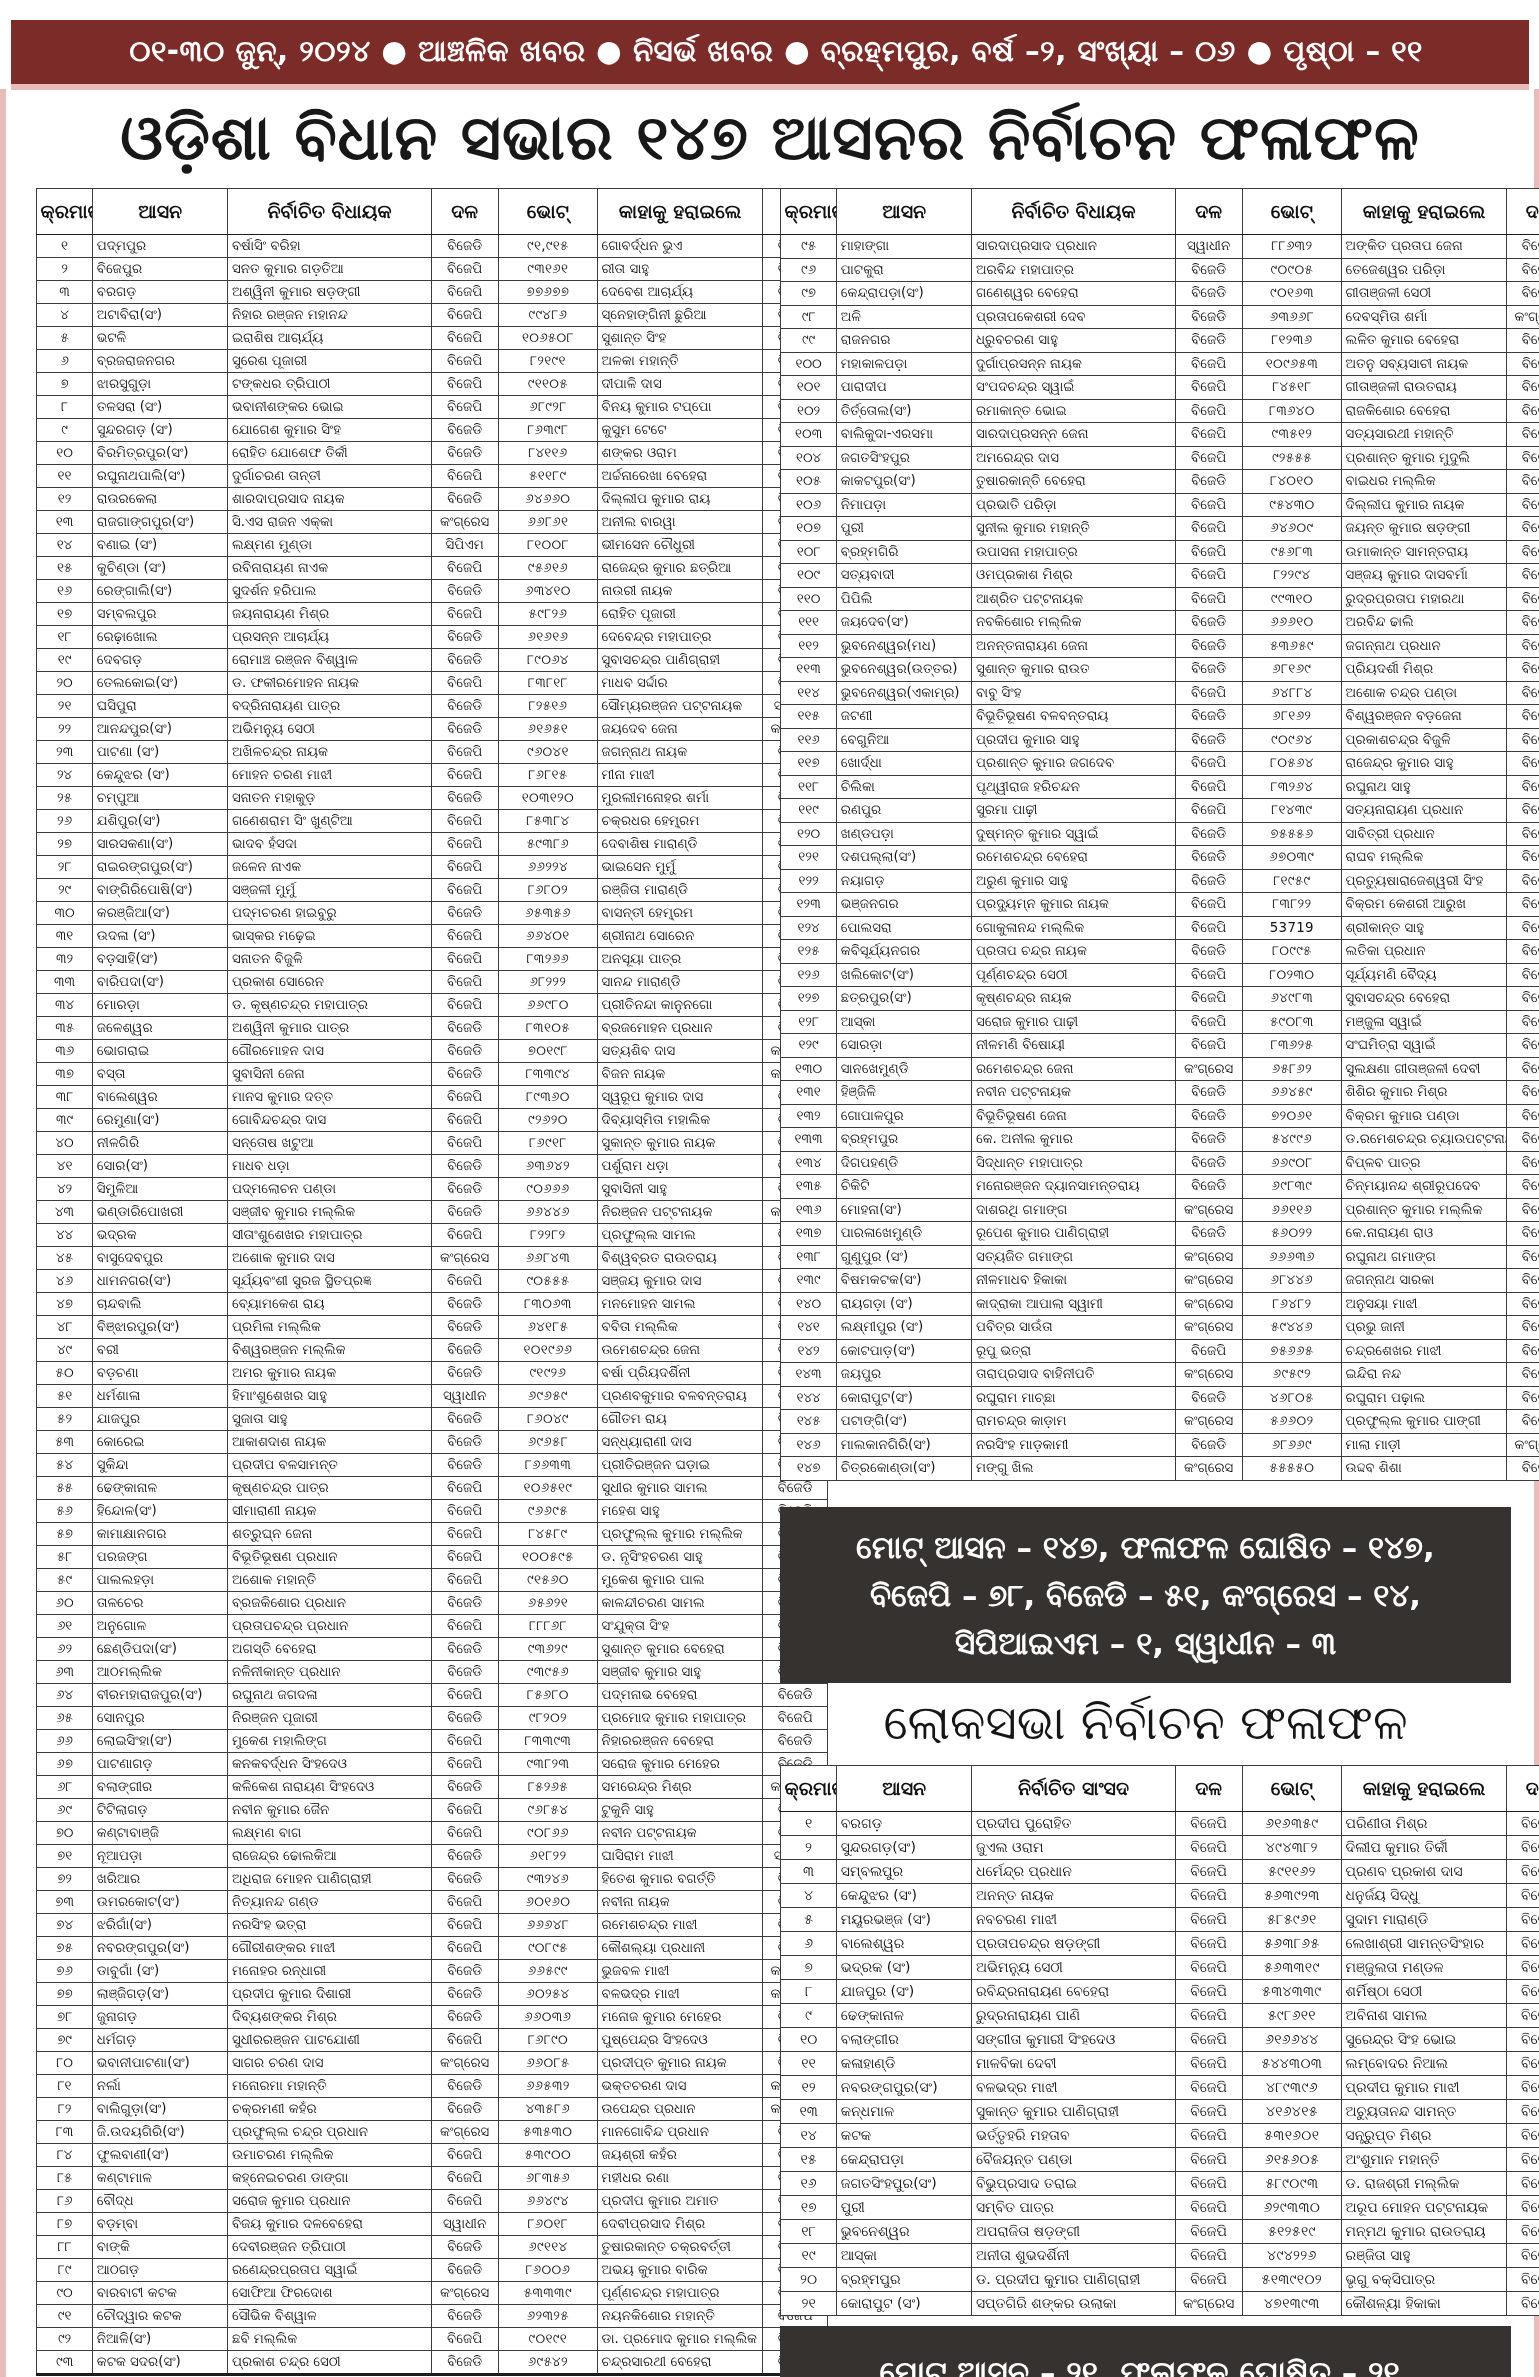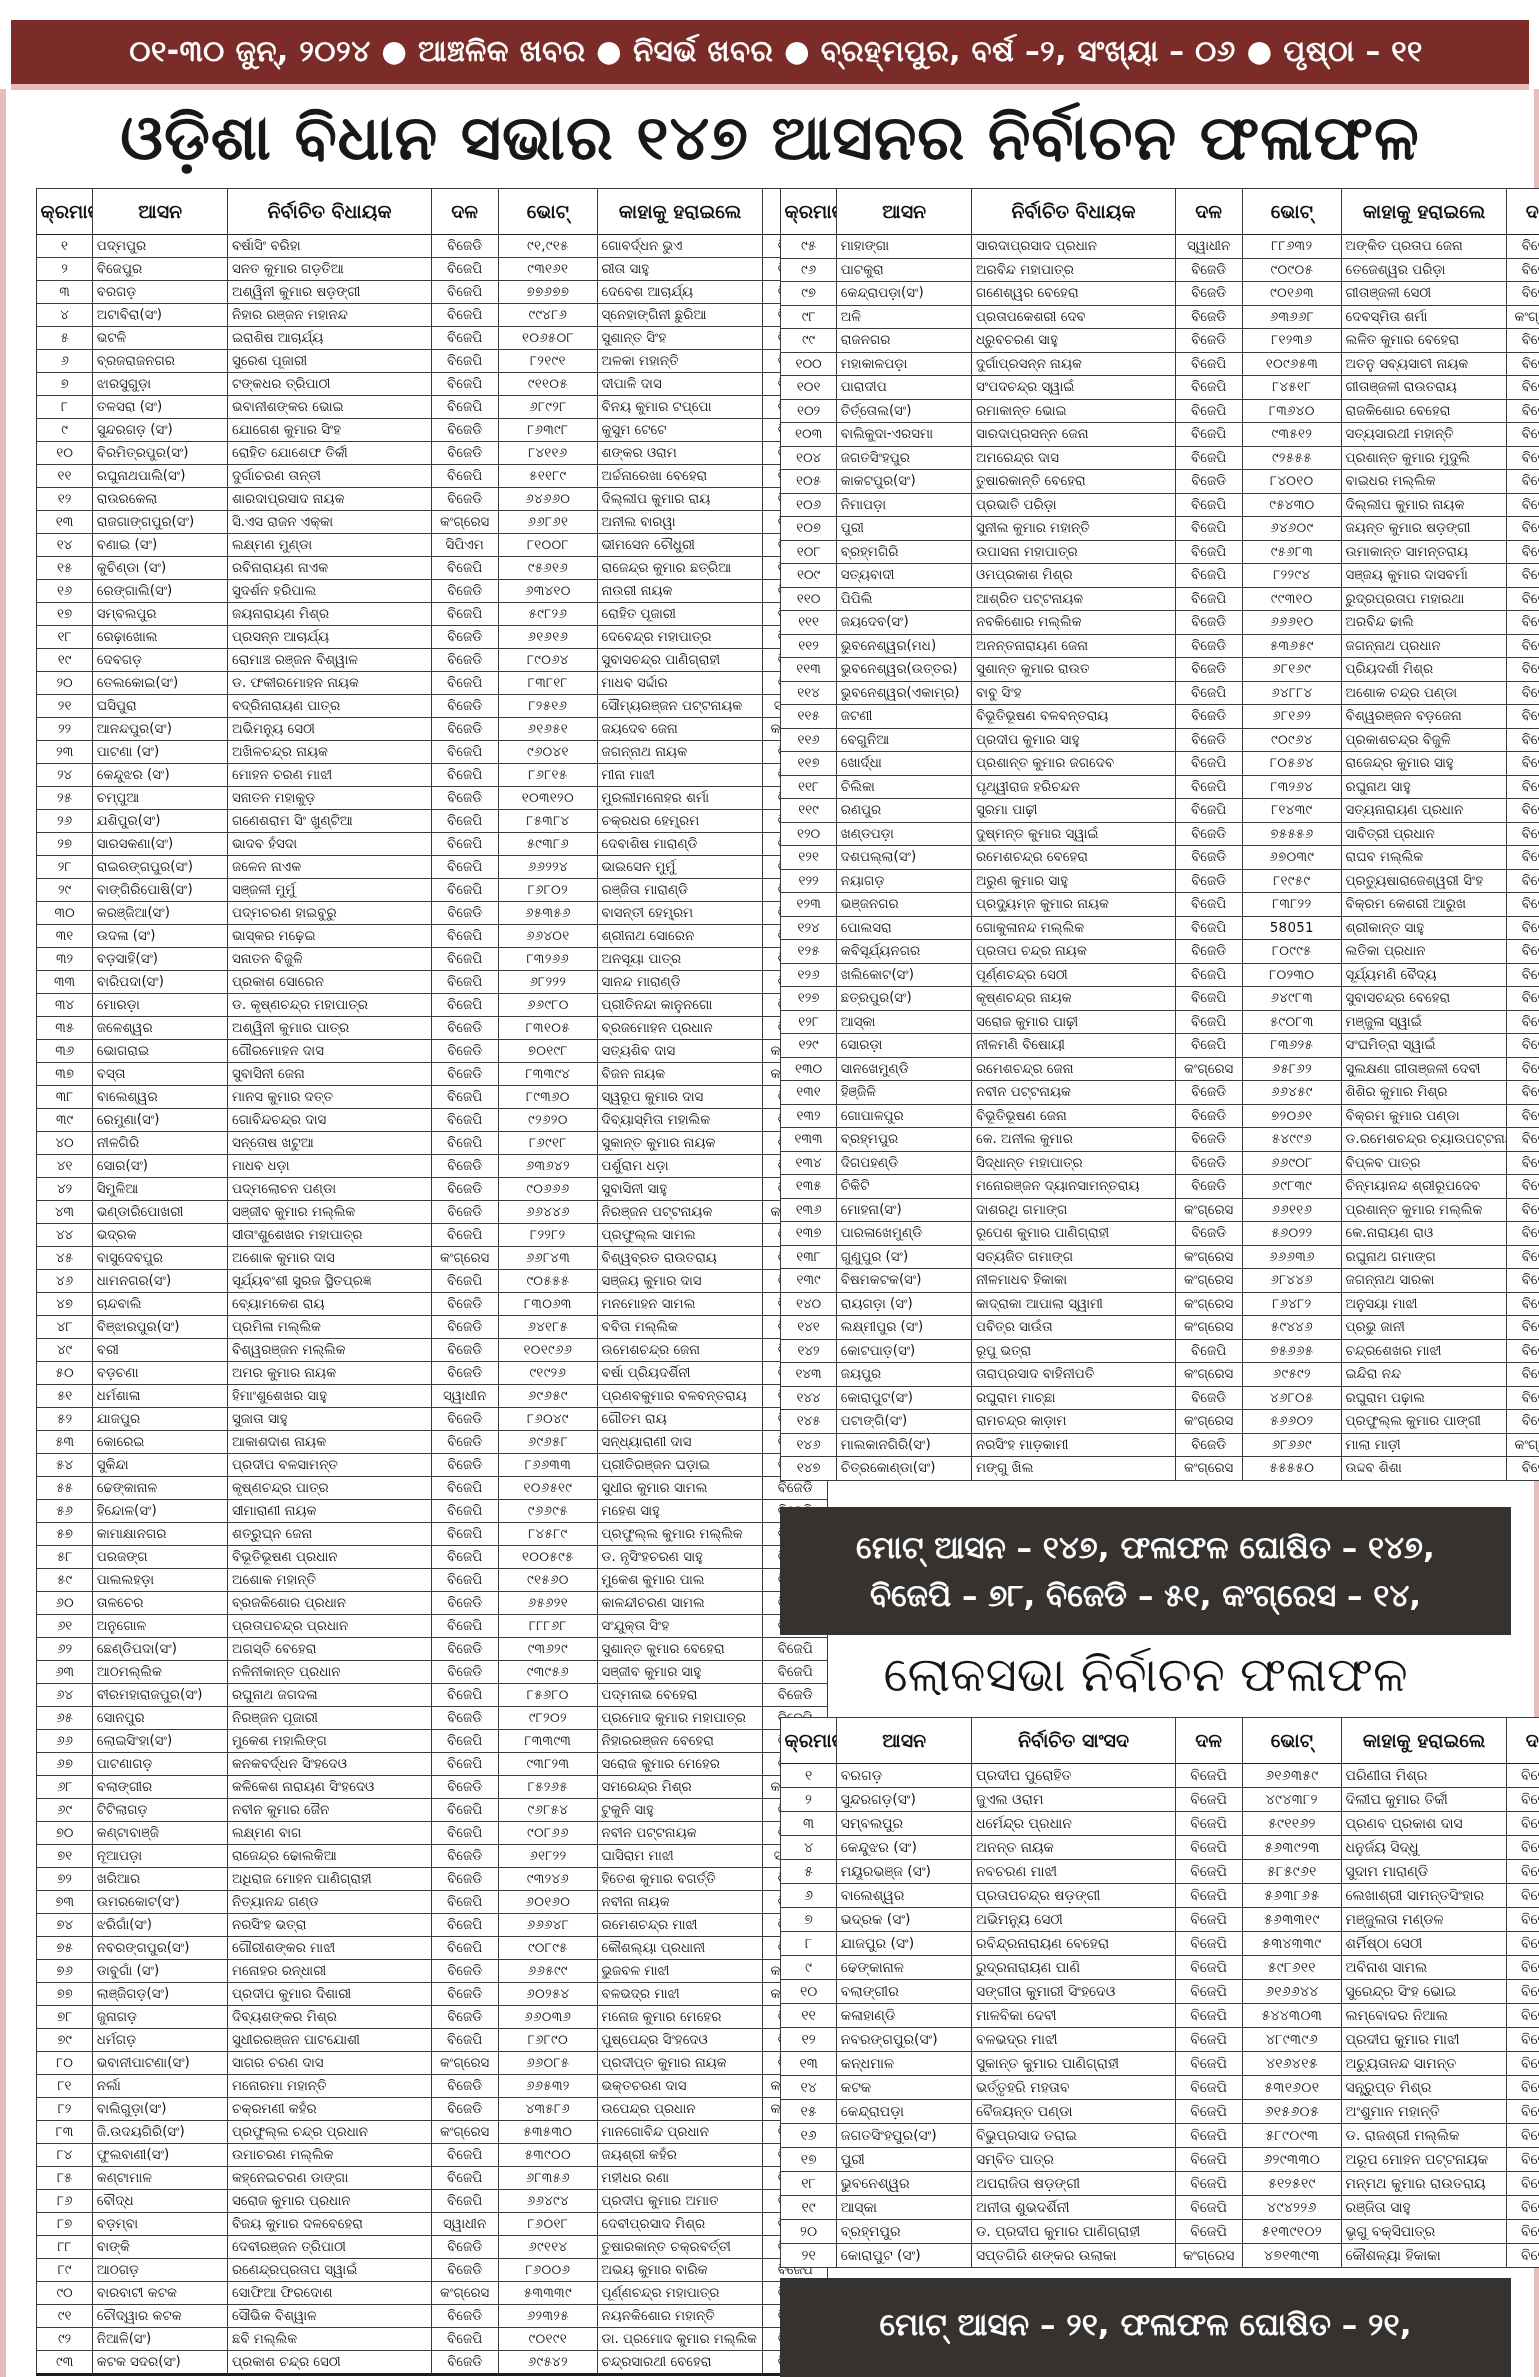"58051" td.c4 { text: 58051 -> 53719 }
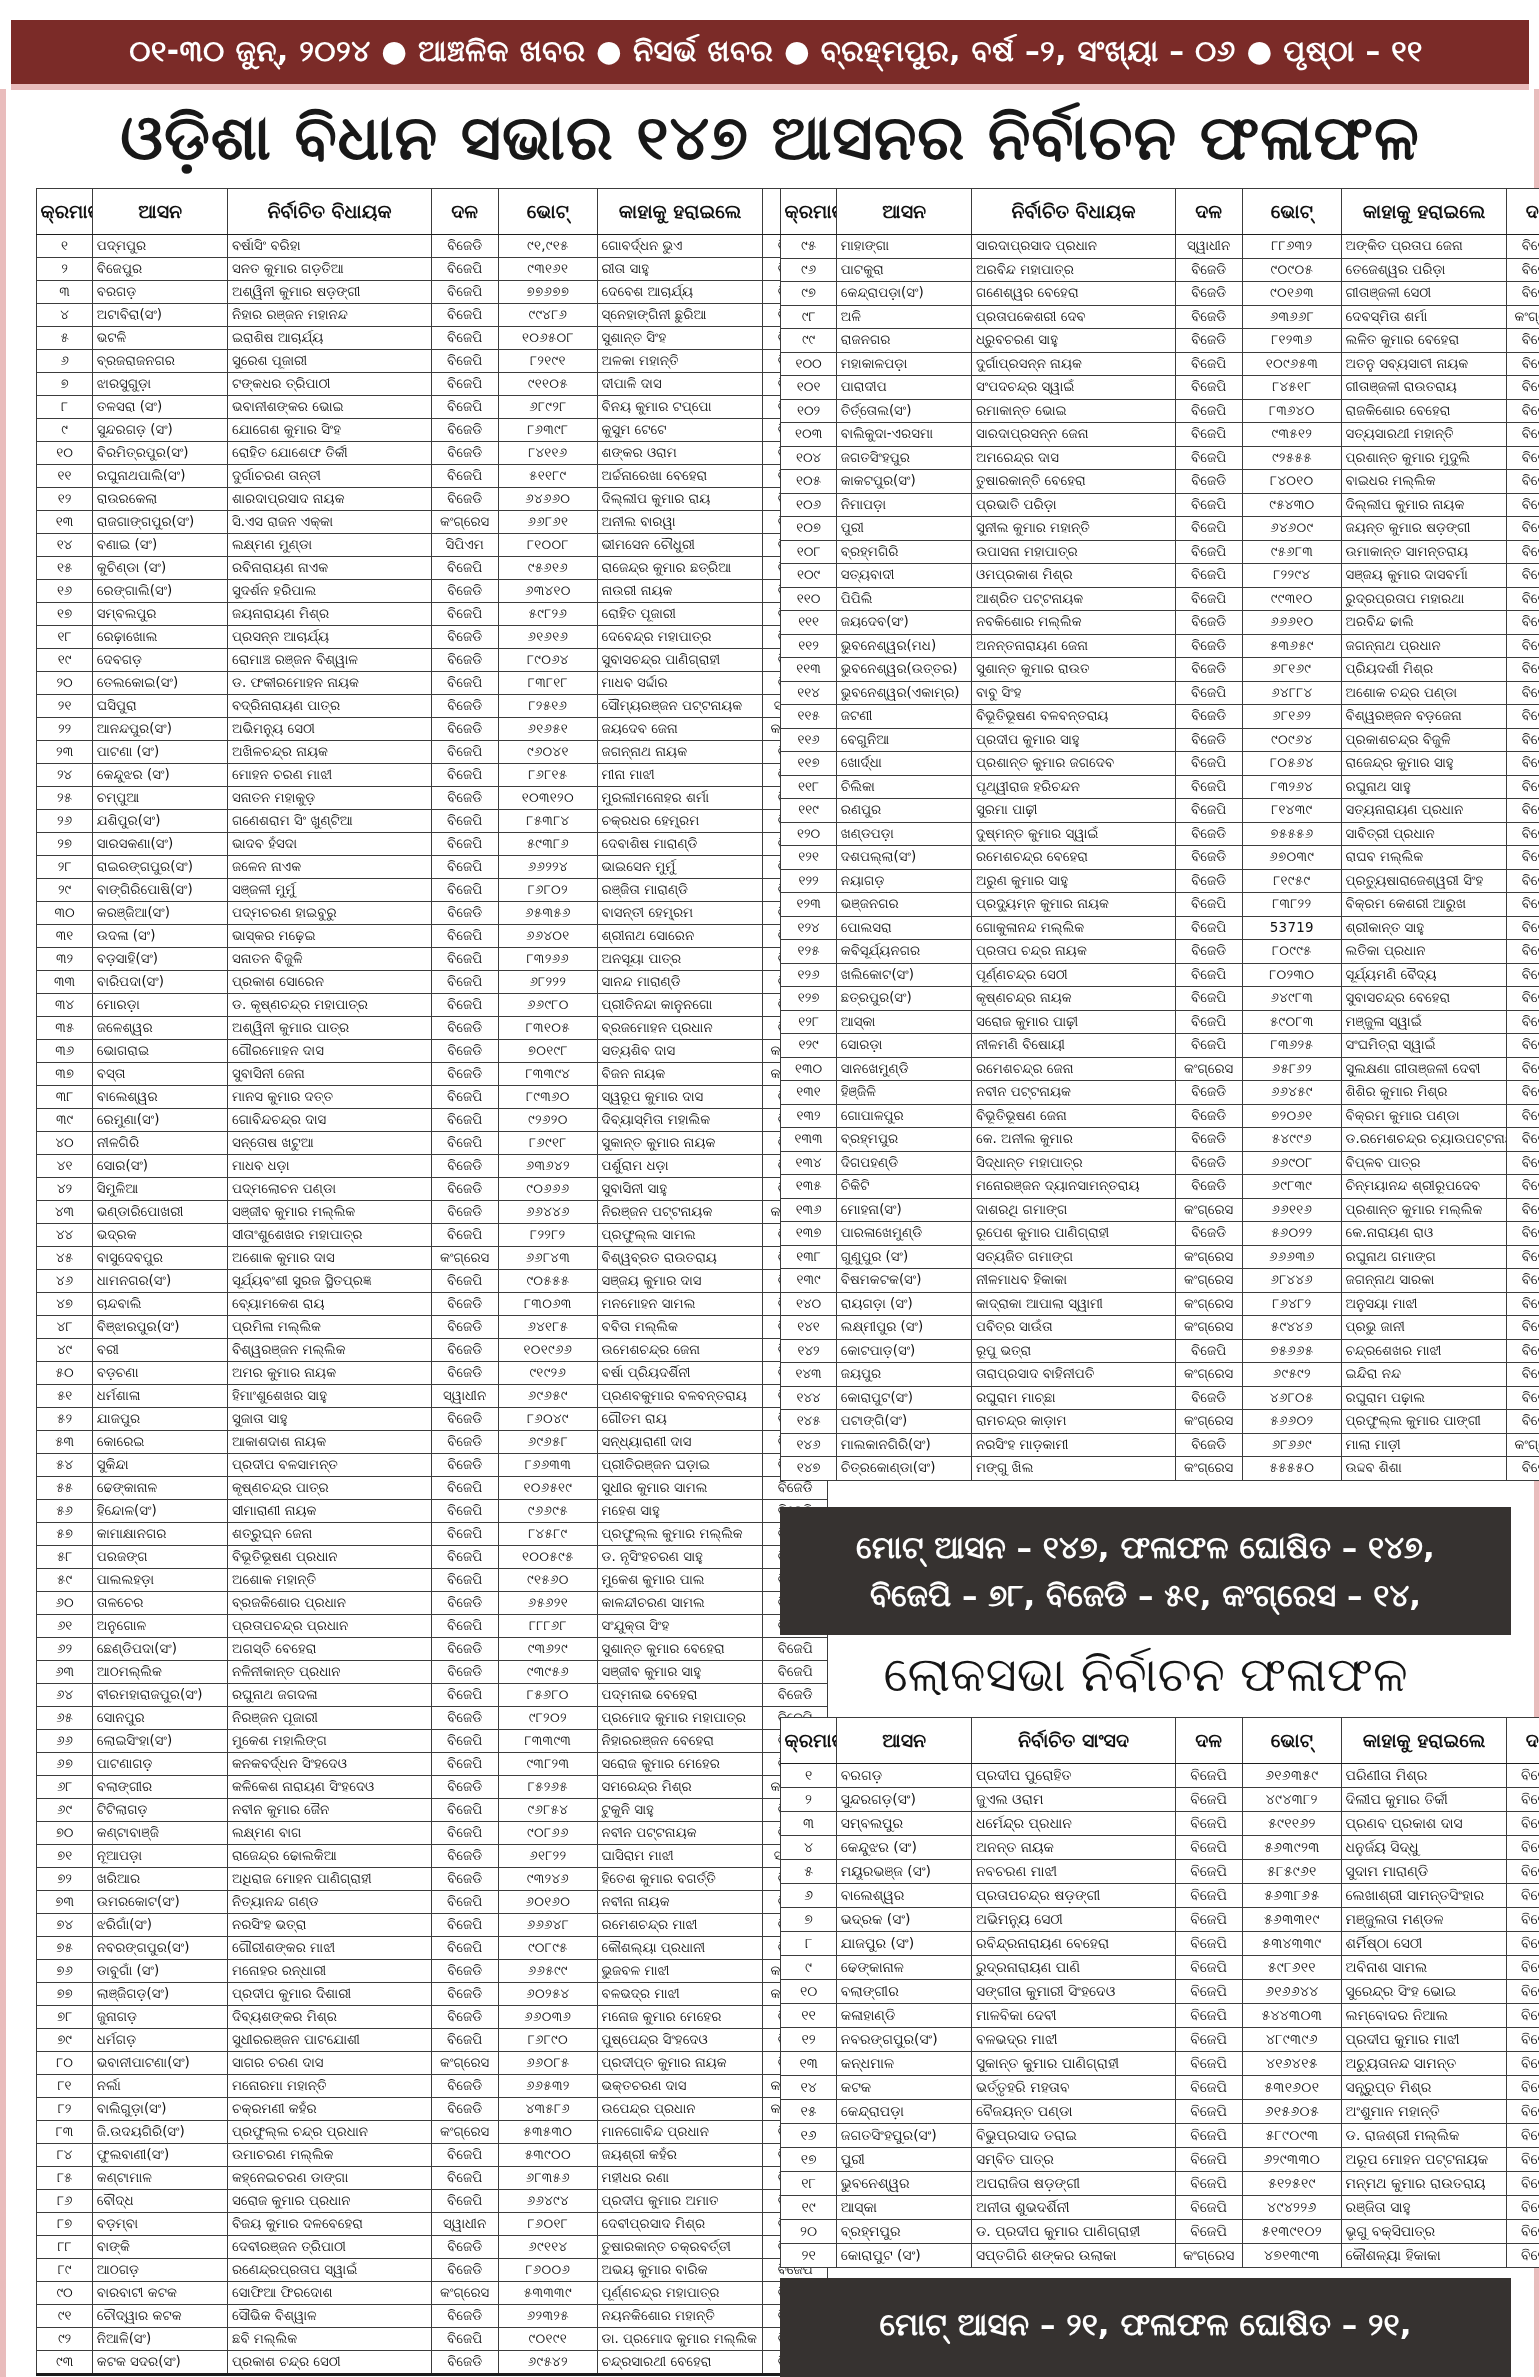"ସିପିଆଇଏମ – ୧, ସ୍ୱାଧୀନ –" div.line { html: none -> <div>ସିପିଆଇଏମ – ୧, ସ୍ୱାଧୀନ – ୩</div> }
